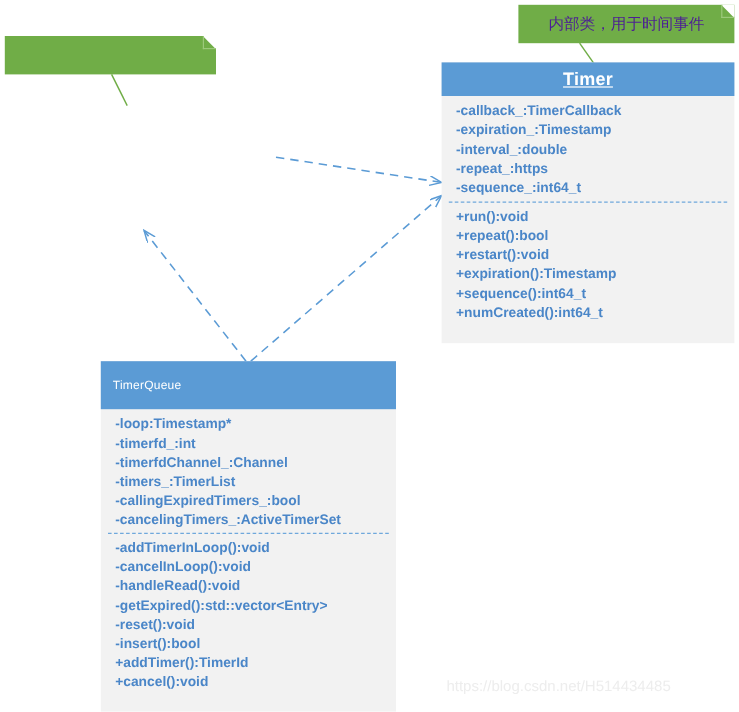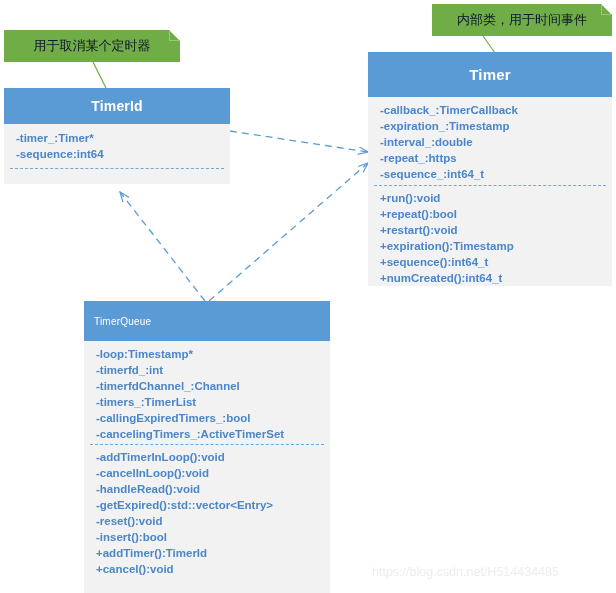"内部类，用于时间事件" .note { color: #0f172a -> #4c1d95 }
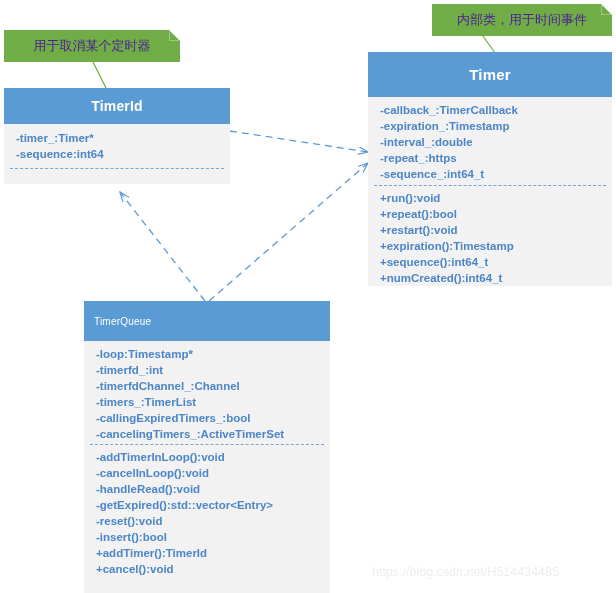"用于取消某个定时器" span { html: <span>用于取消某个定时器</span> -> none }
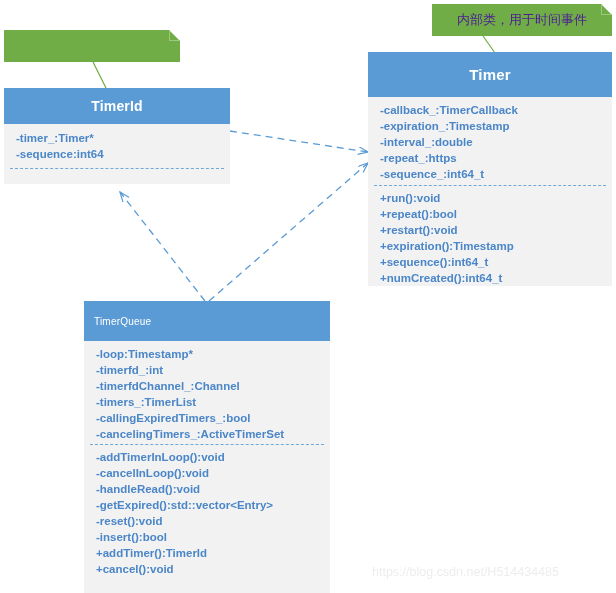"Timer" div.uml-header { height: 45px -> 28px; text-decoration: none -> underline }
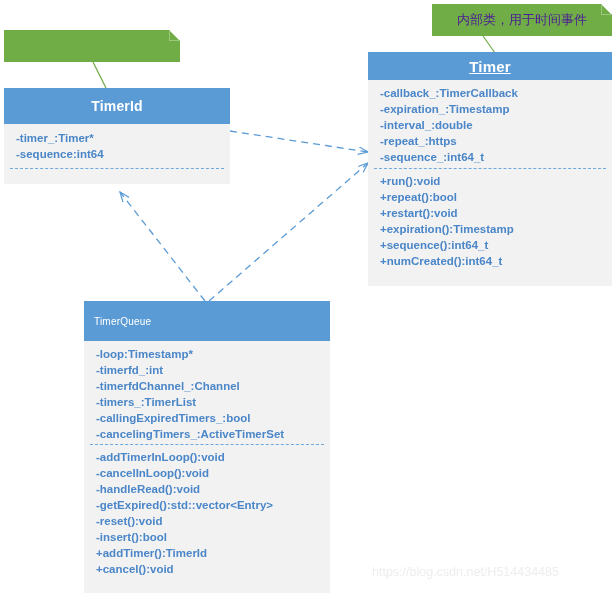"TimerId" div.uml-class { html: <div> <div> <span>TimerId</span> </div> <div> <div>-timer_:Timer*</div> <div>-sequence:int64</div> </div> <div></div> <div></div> </div> -> none }
